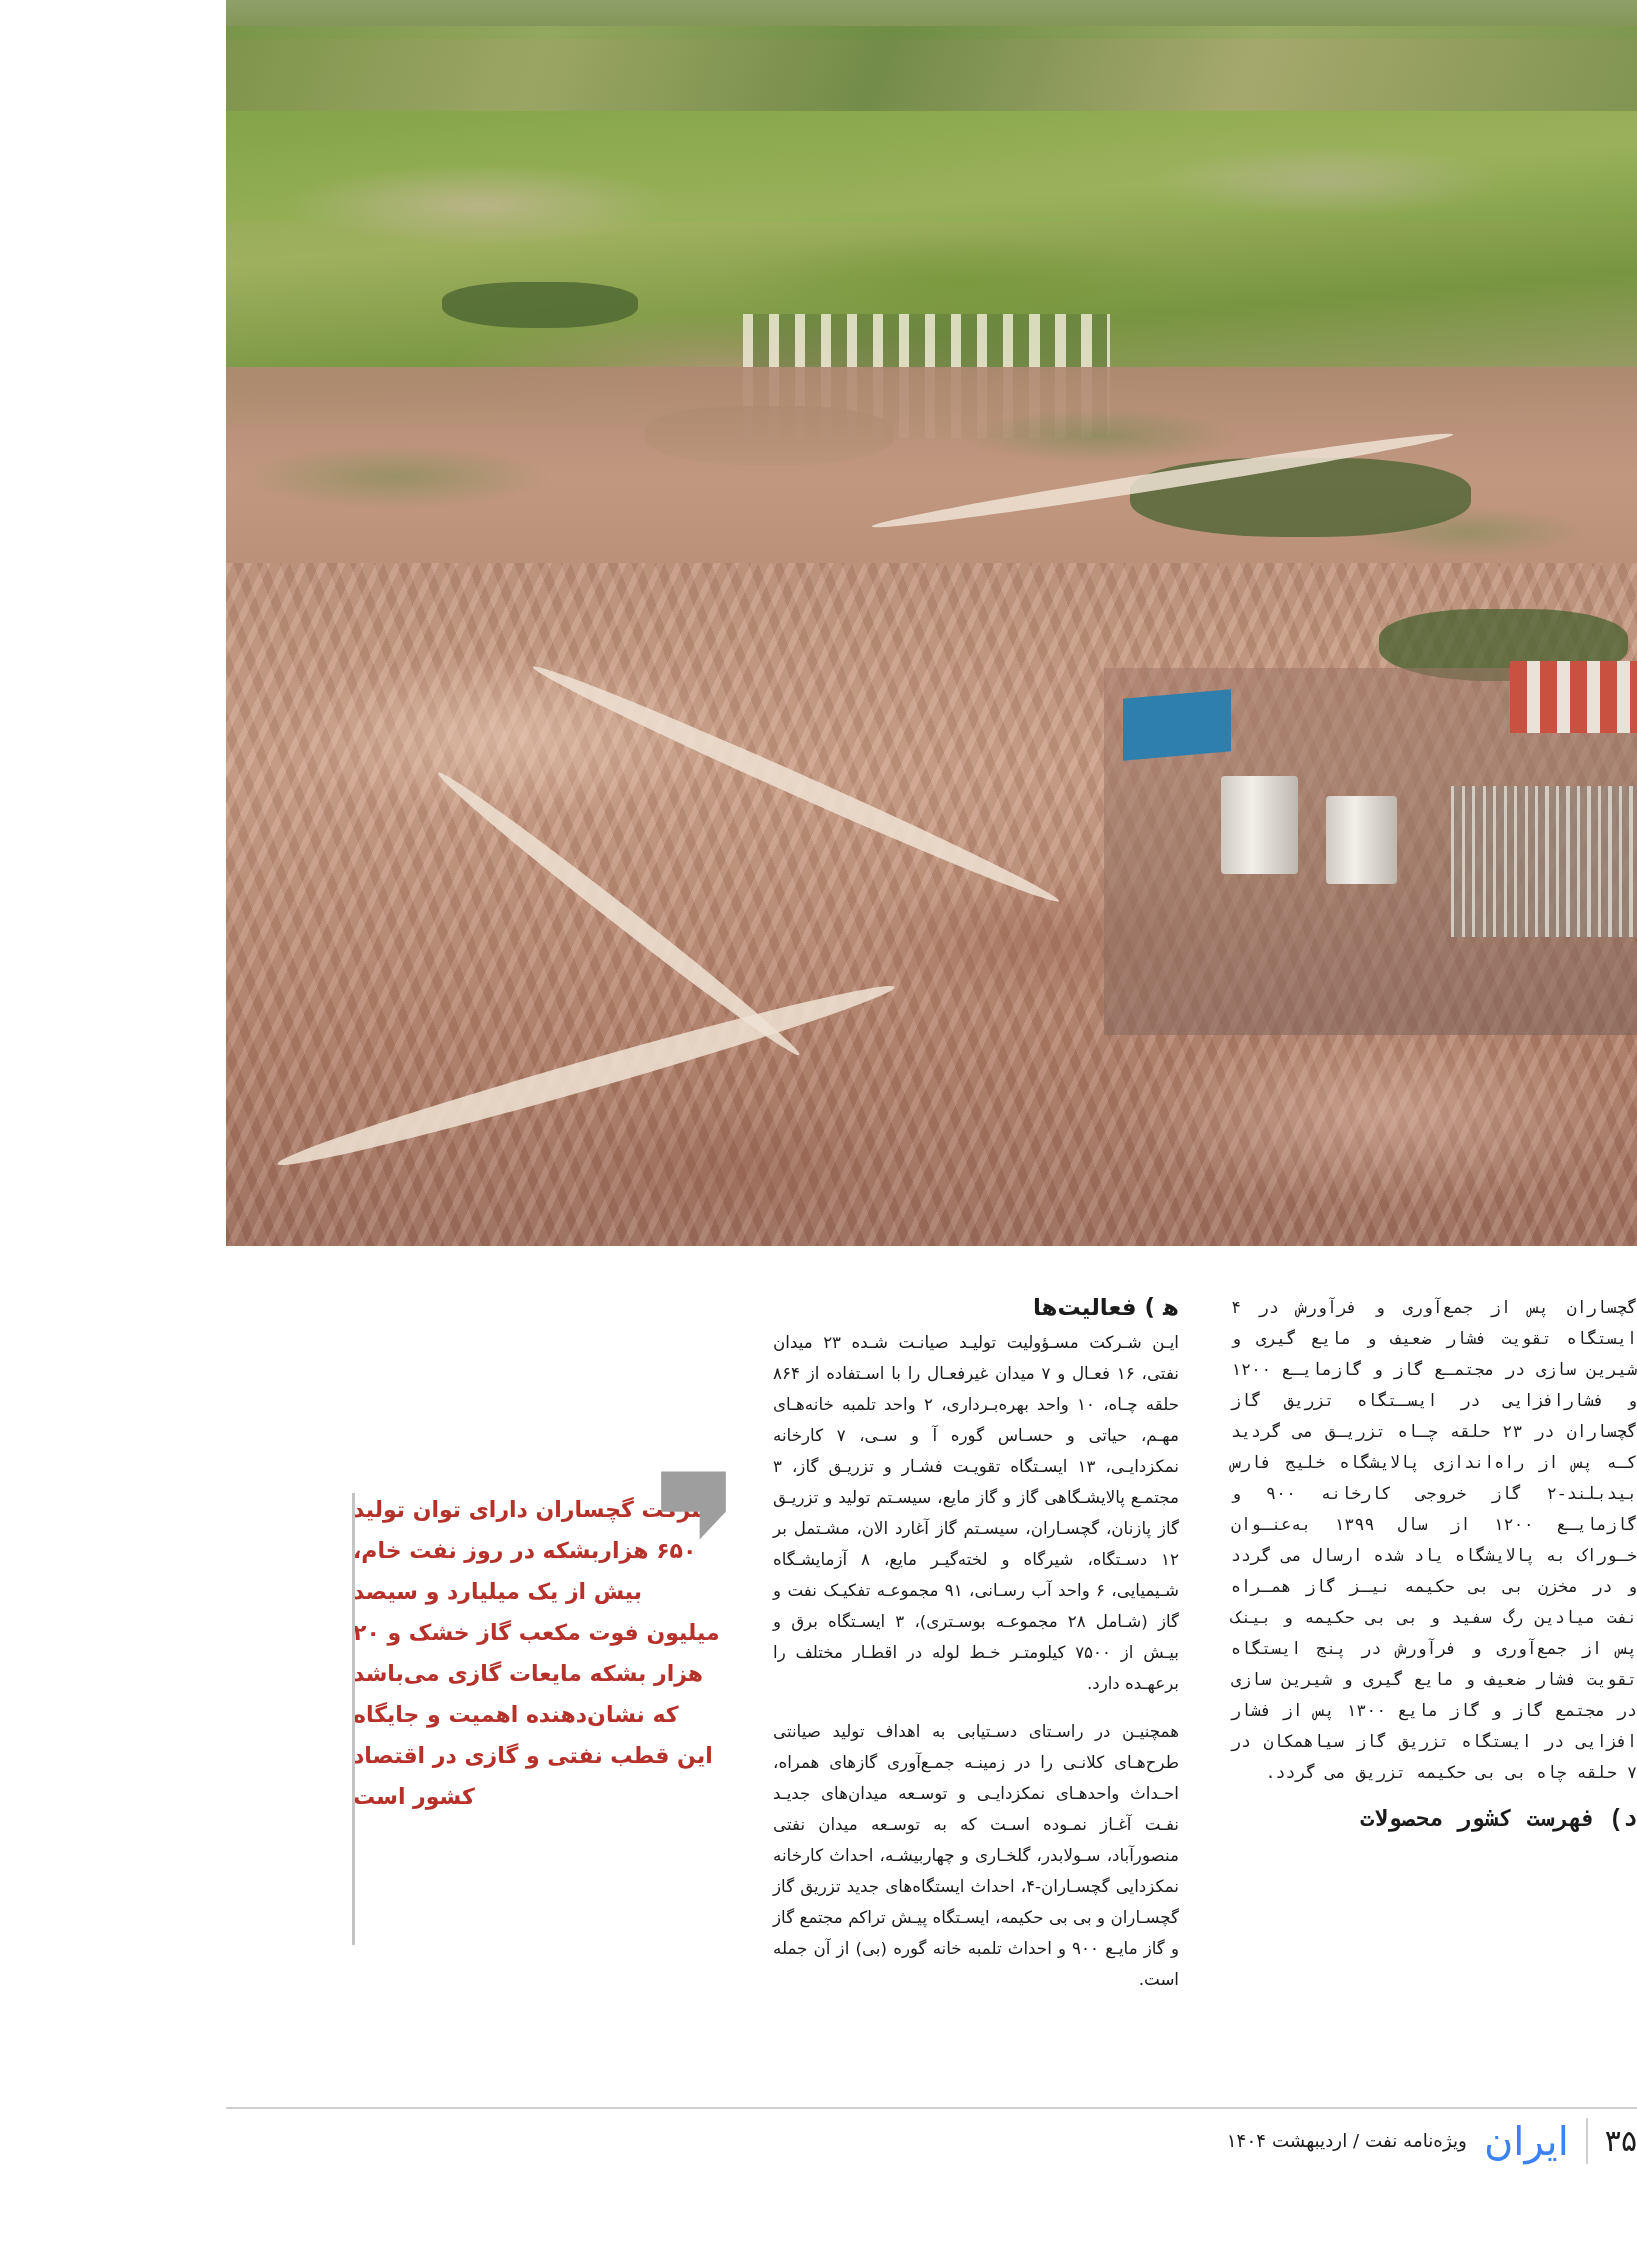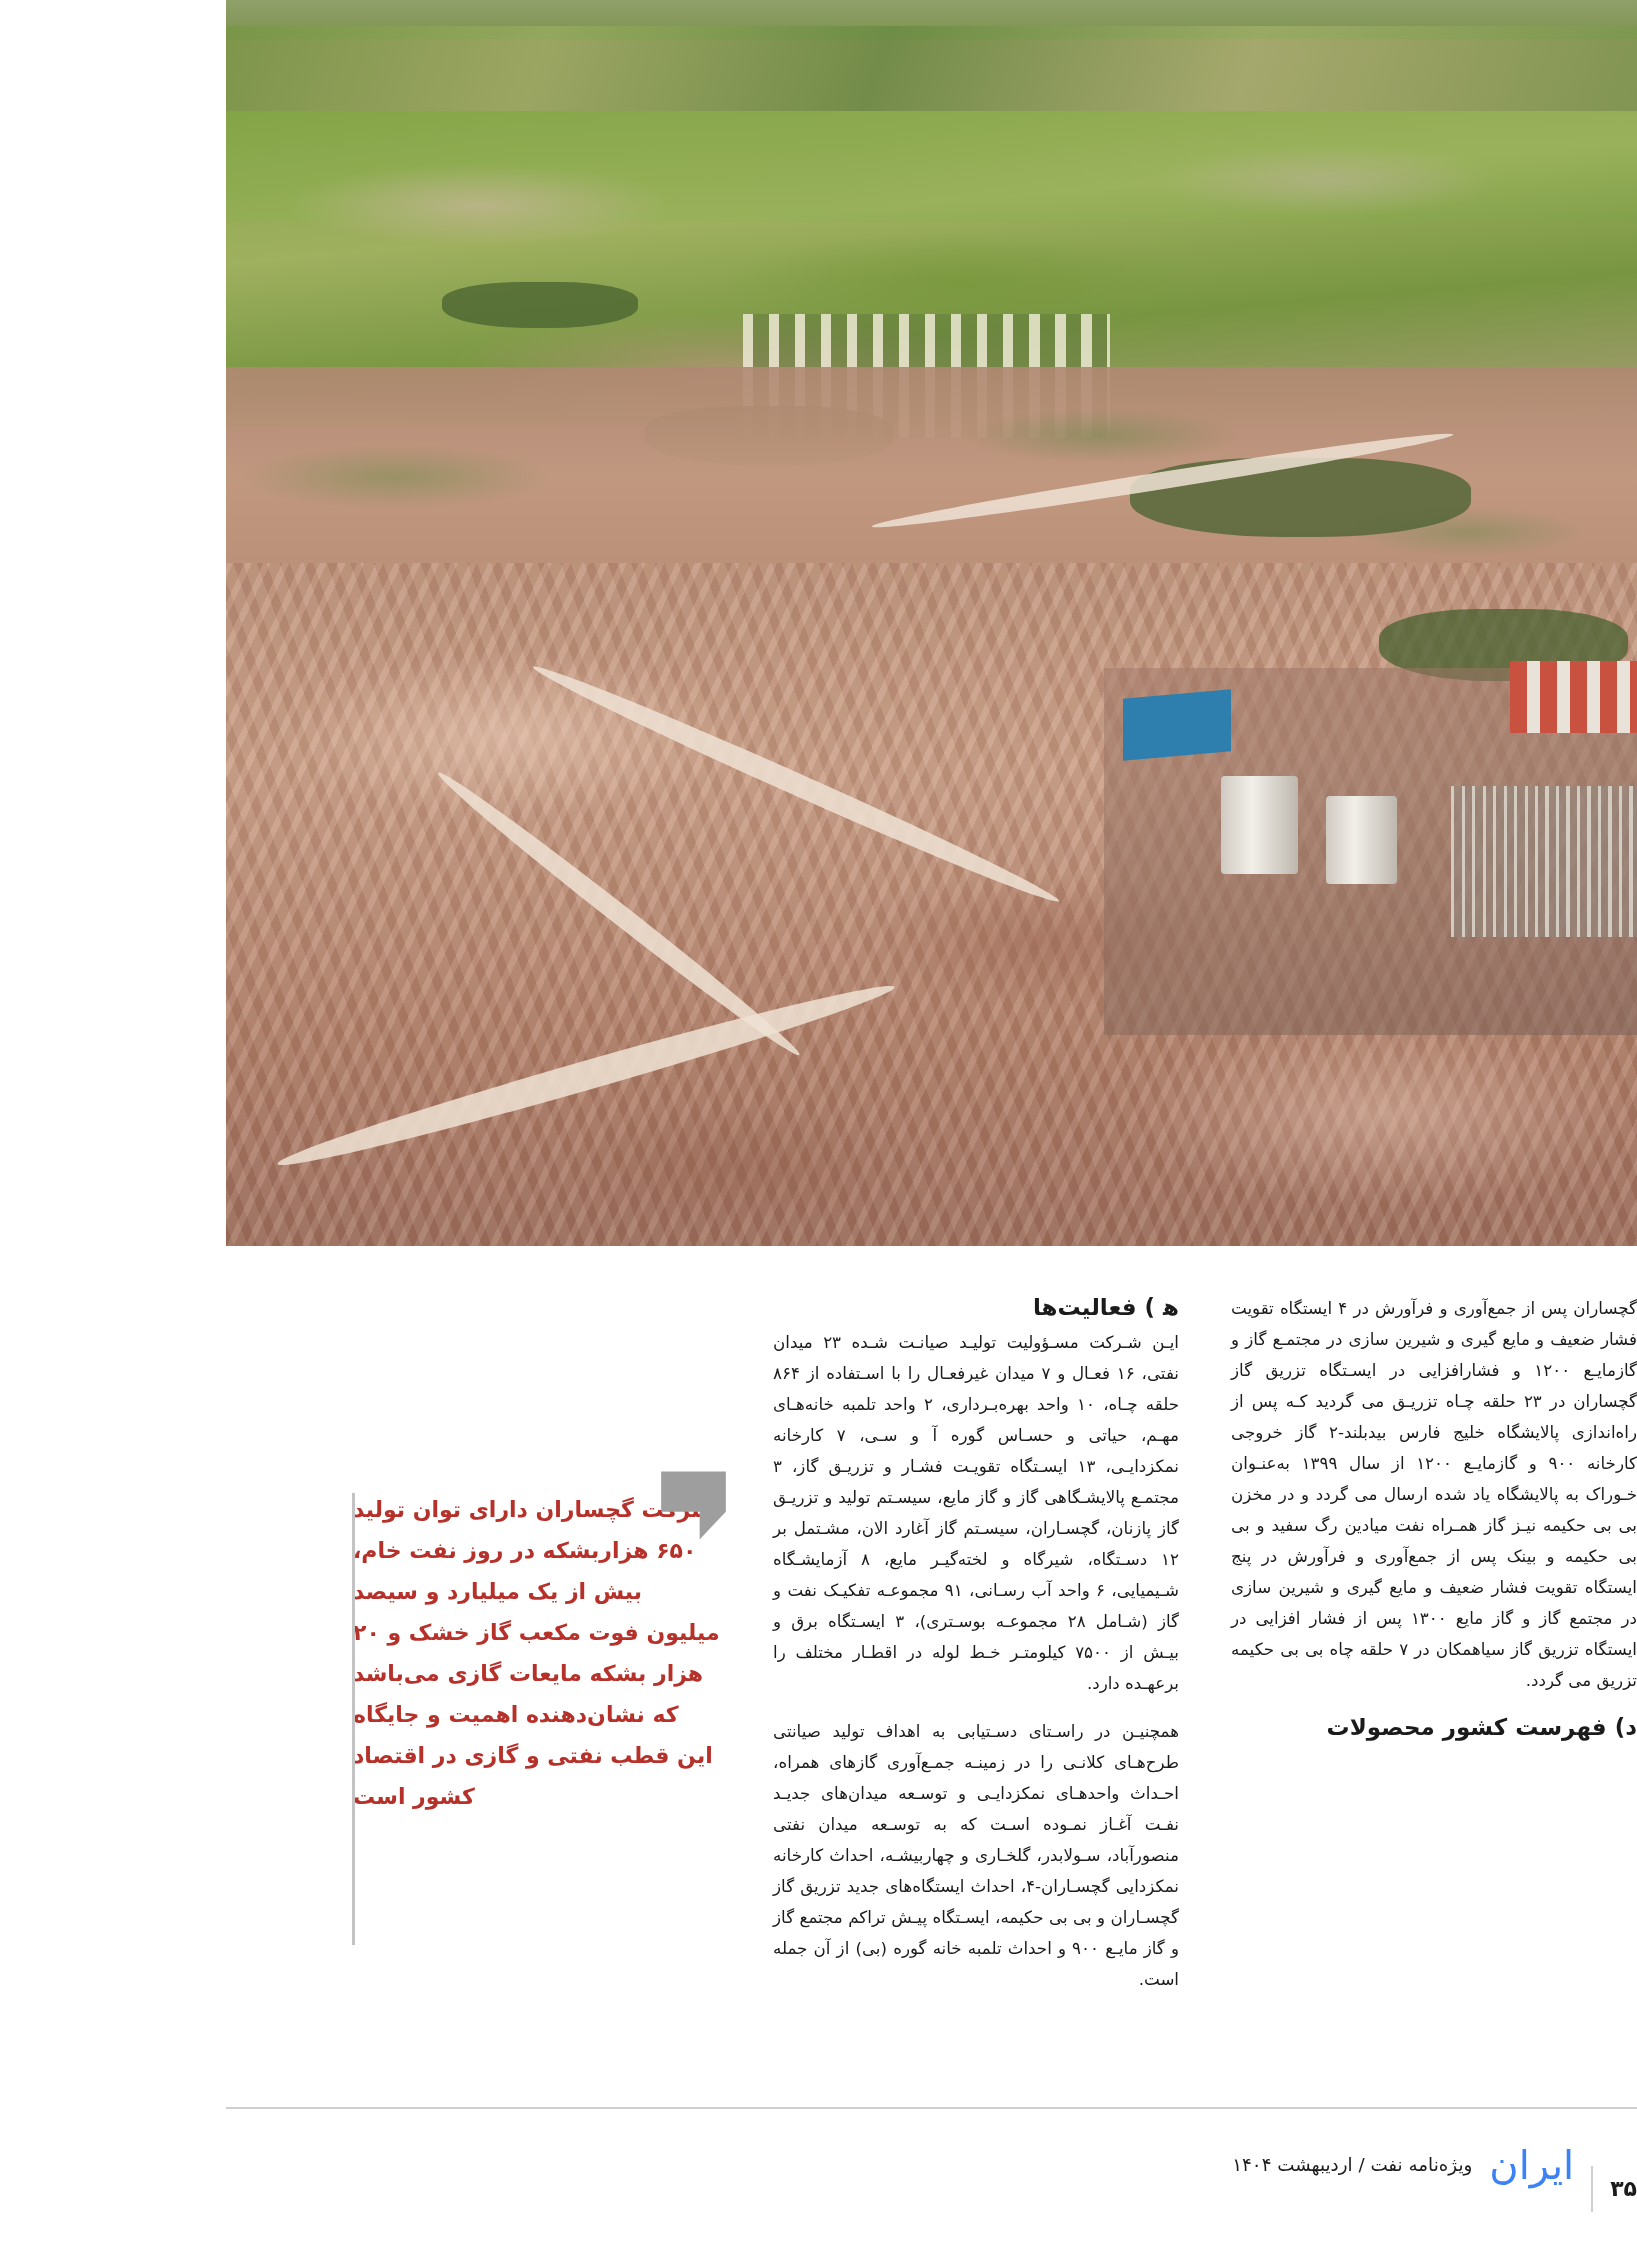"گچساران پس از جمع‌آوری و" .col-1 { font-family: none -> Liberation Mono, monospace }
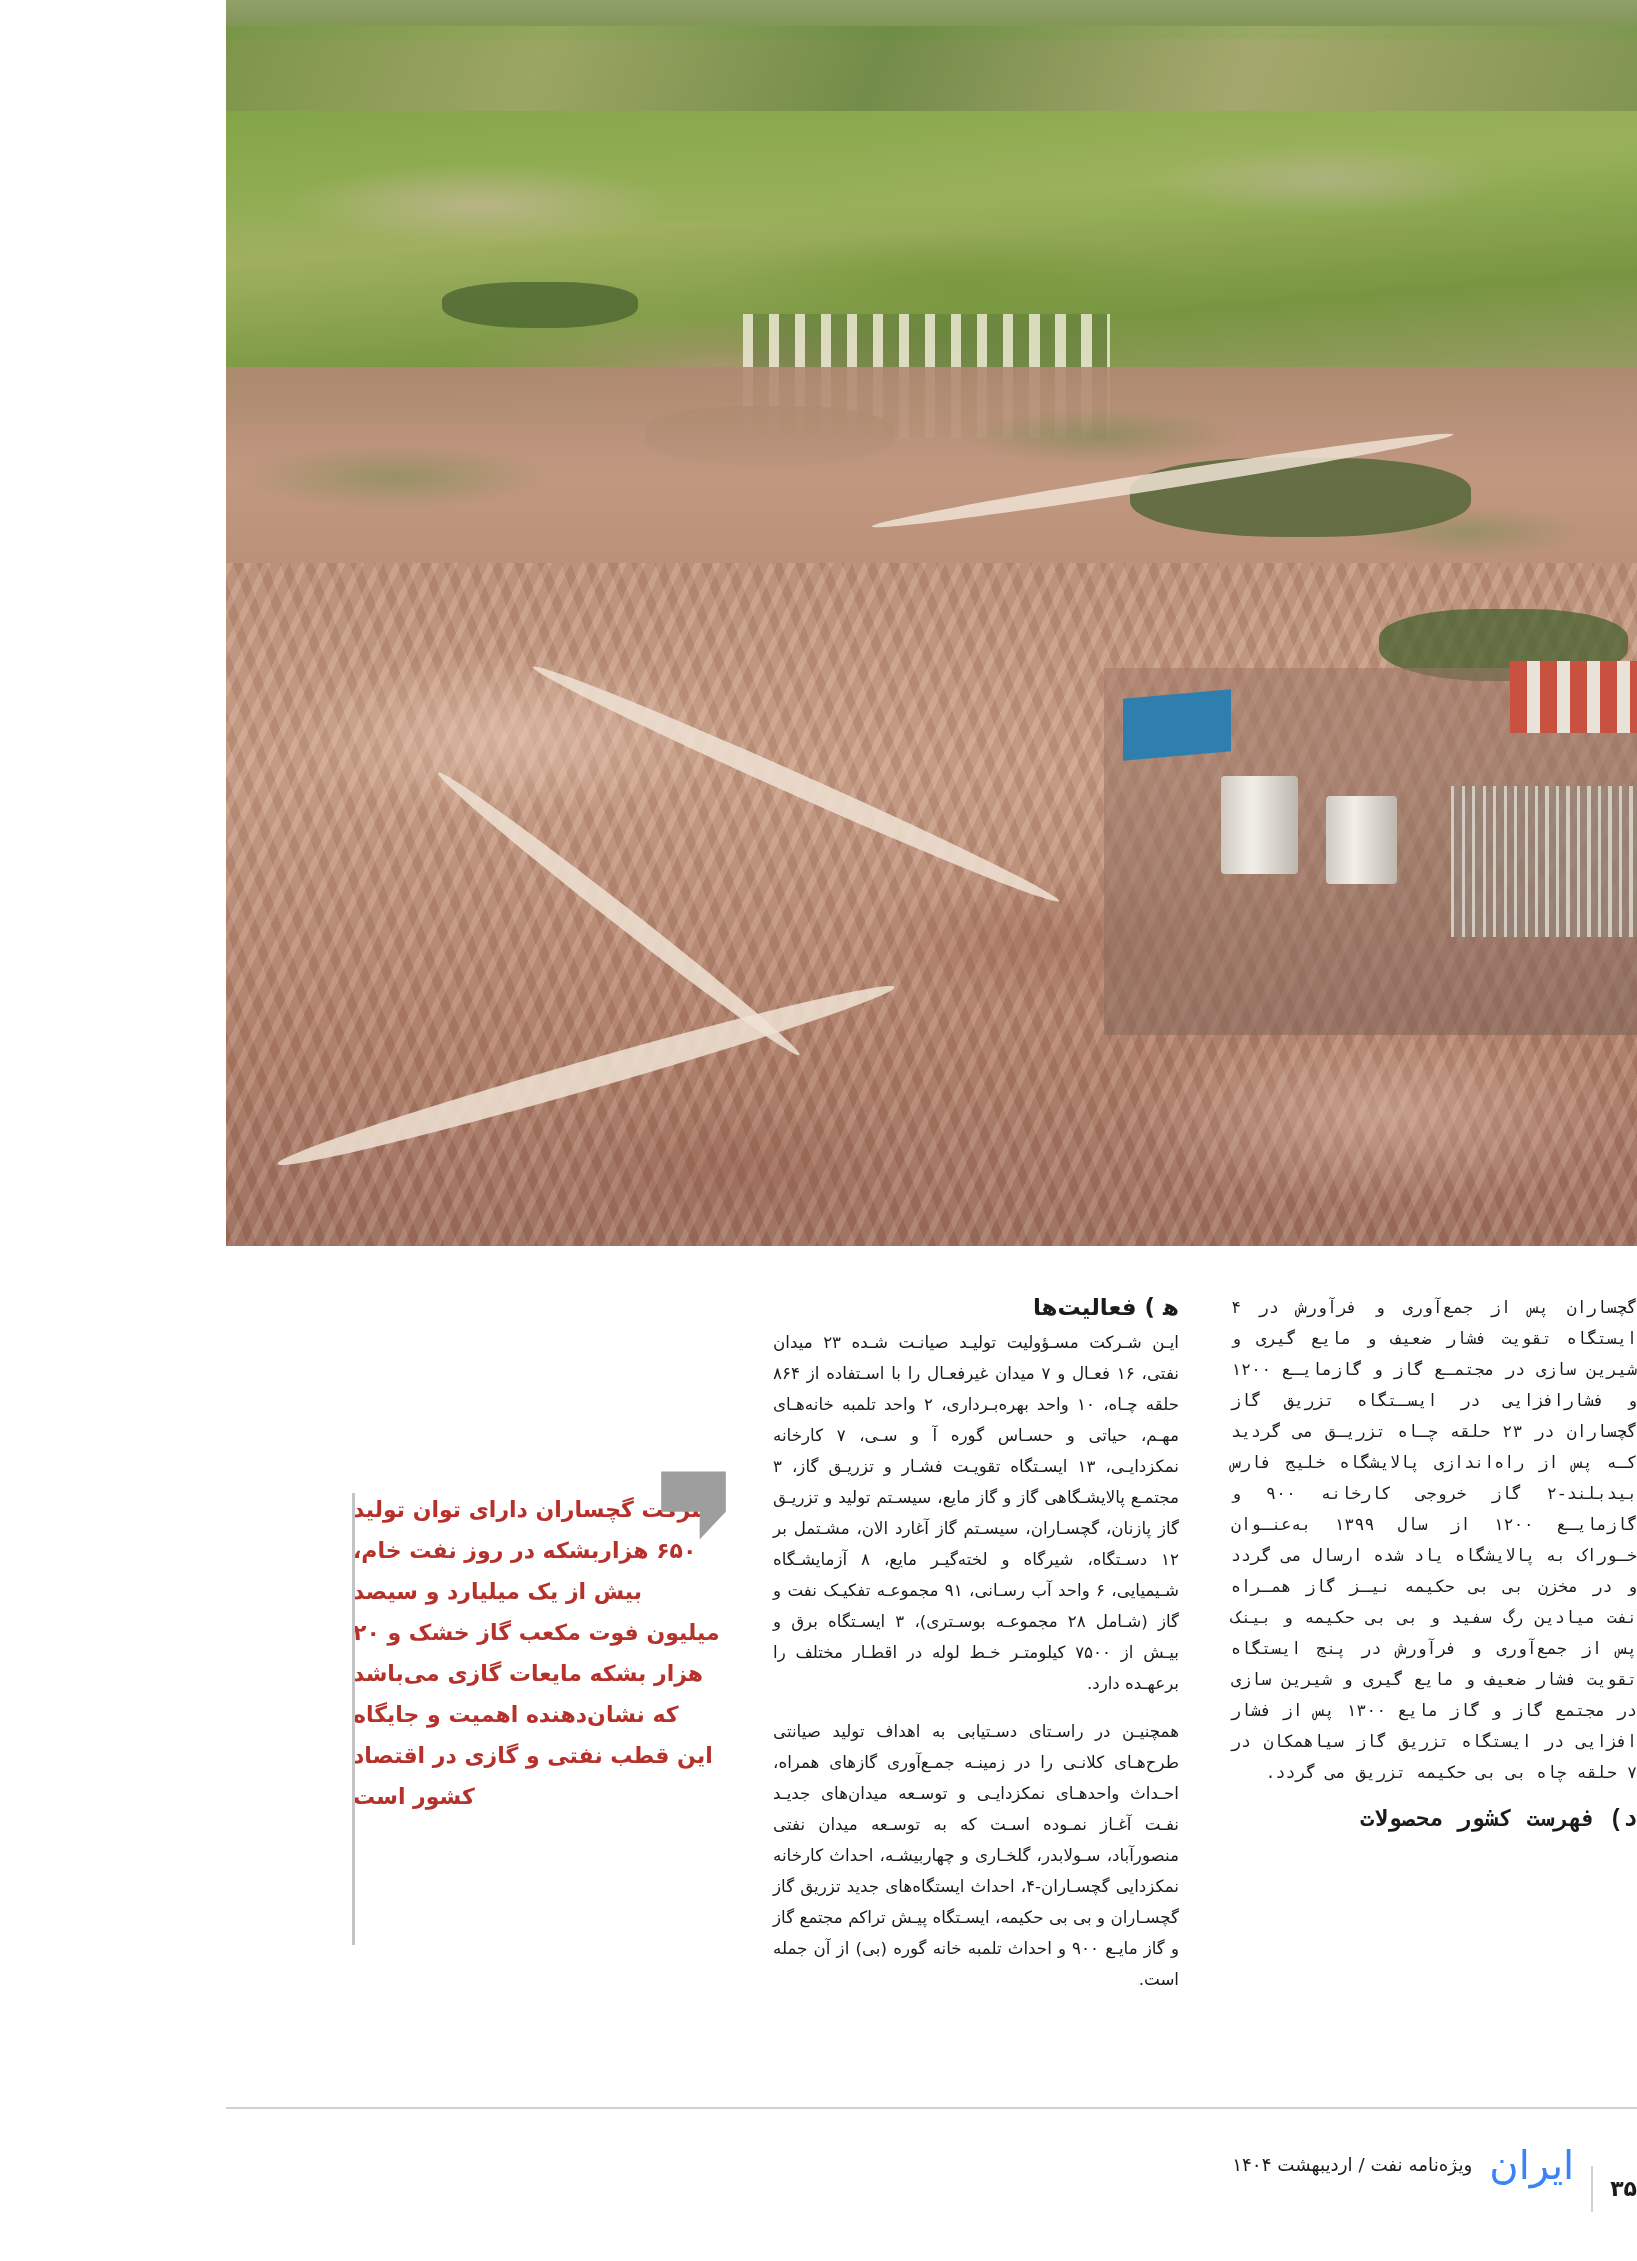"۳۵" .page-num { font-size: 22px -> 30px; font-weight: bold -> normal; margin-top: 48px -> none }
